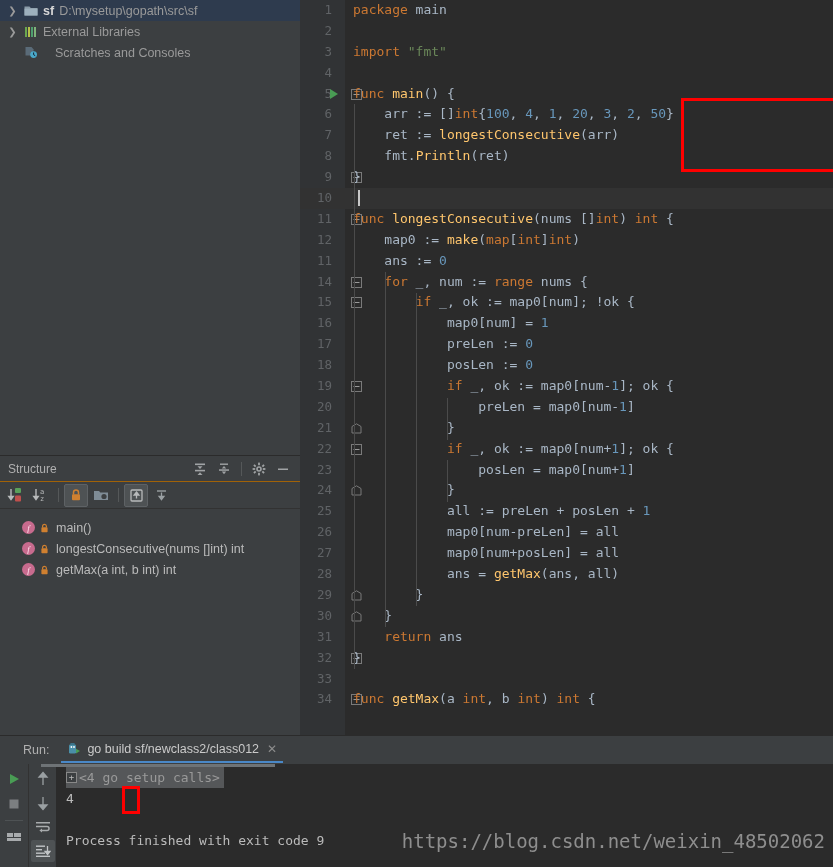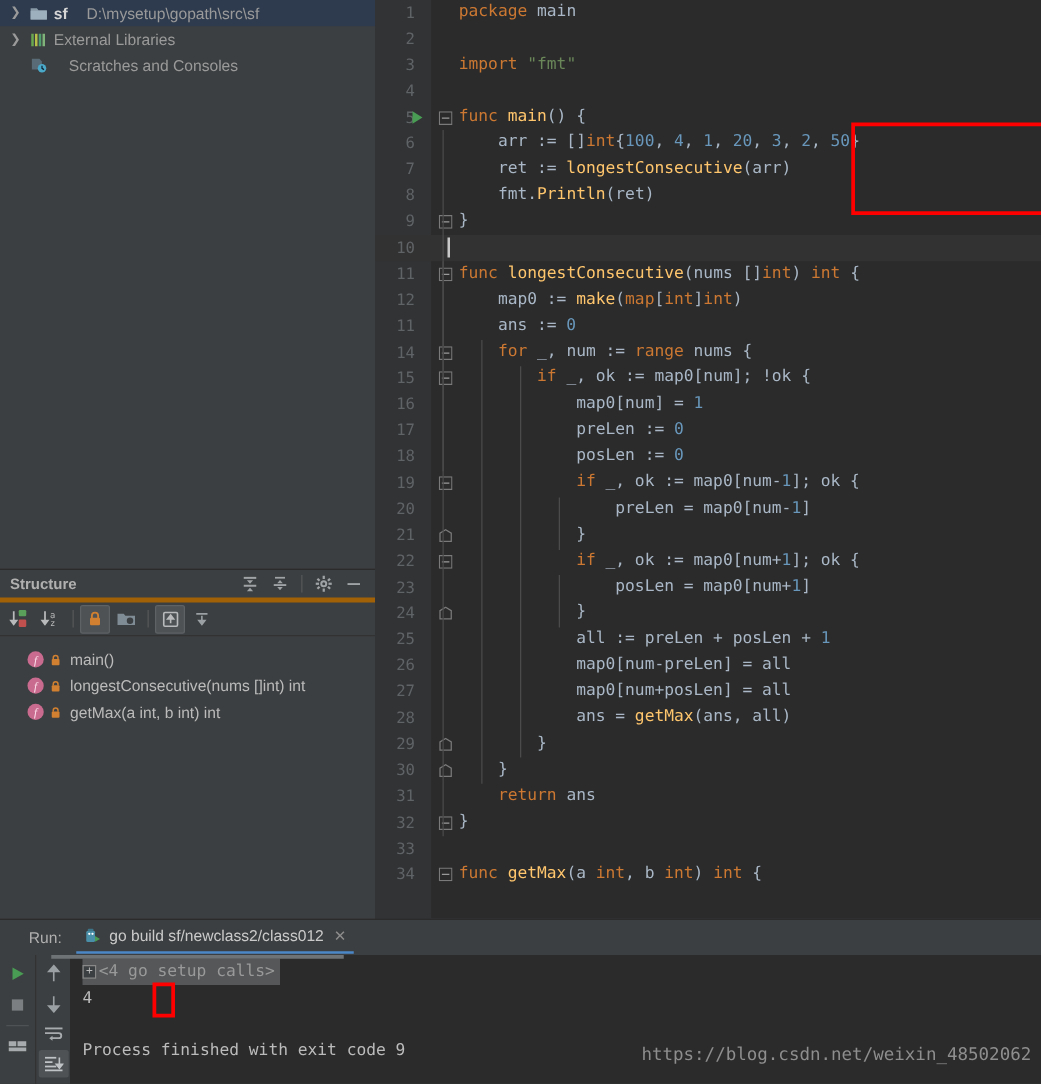"D:\mysetup\gopath\src\sf" .tree-label .dim { margin-left: 15px -> 5px }
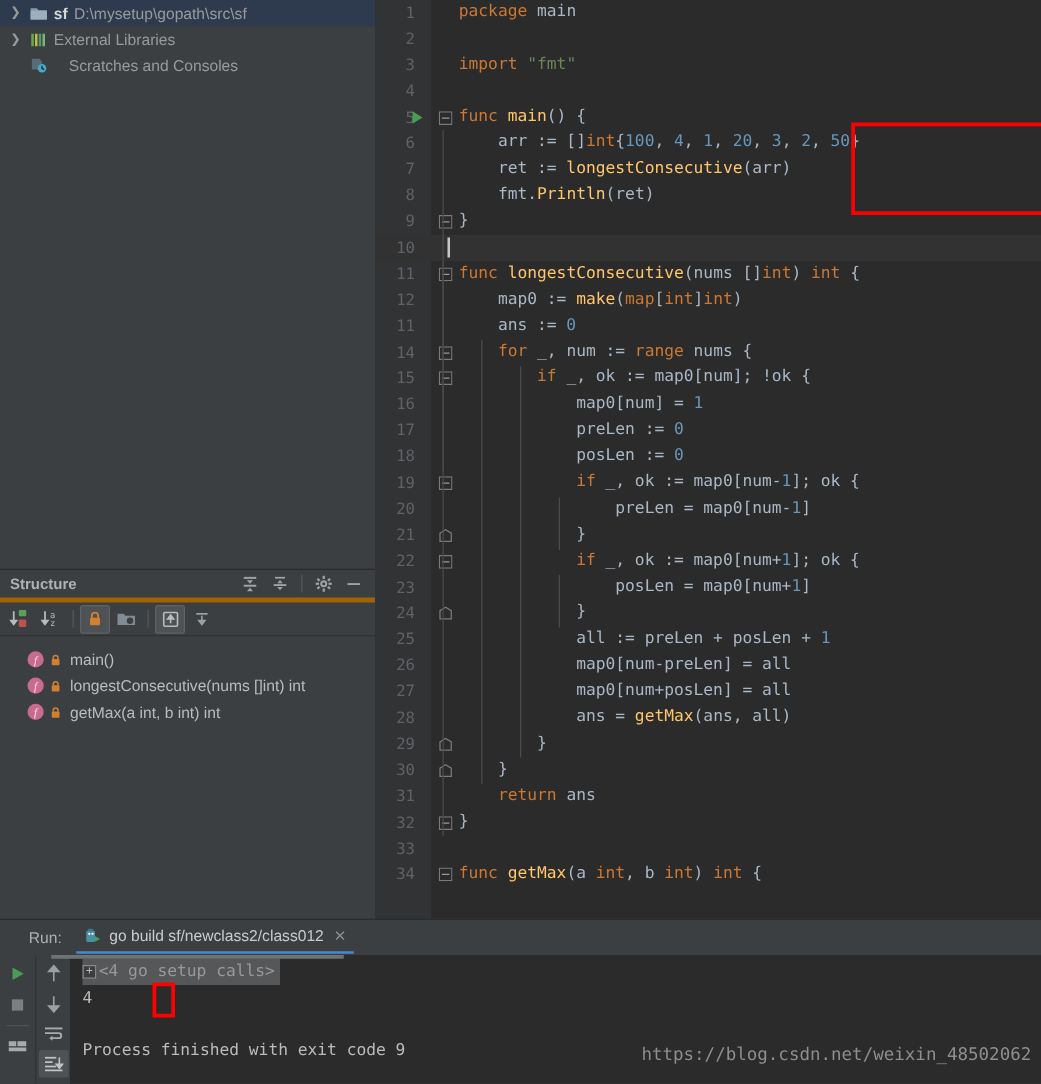"package main" .code-text { margin-left: 14px -> none }
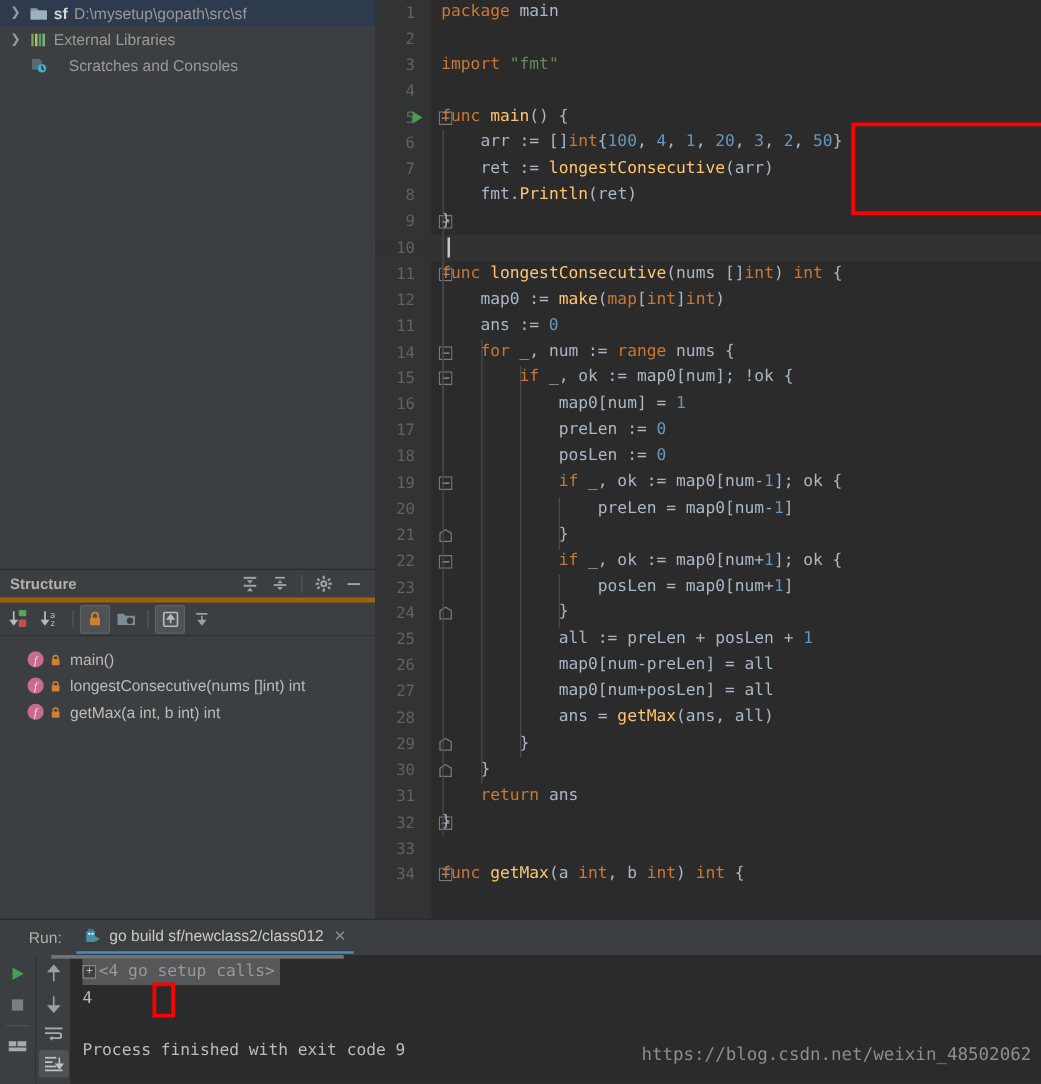"Structure" .structure-header { border-bottom: 4px solid #a16207 -> 1px solid #a16207; font-weight: bold -> none }
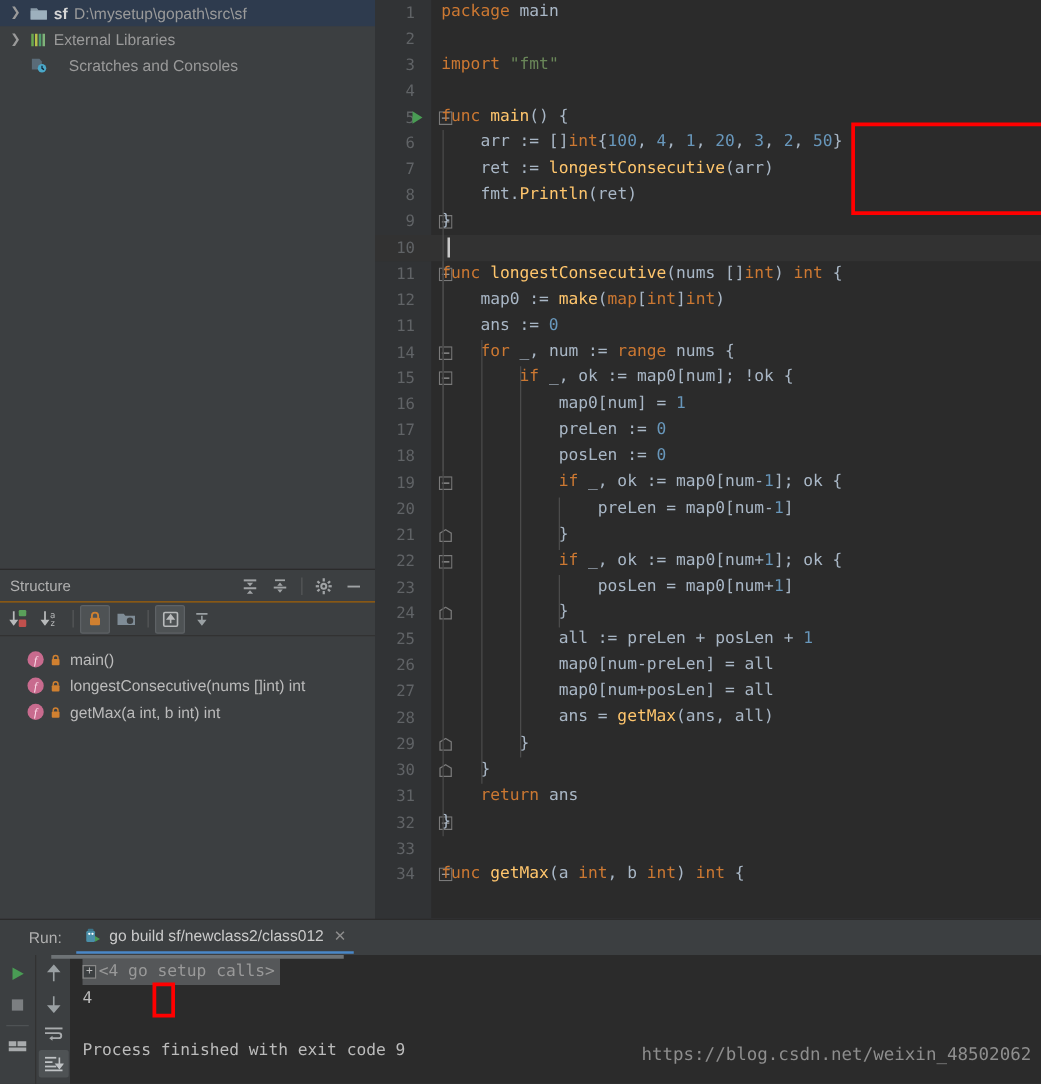"https://blog.csdn.net/weixin_48502062" .watermark { font-size: 14px -> 19px }
